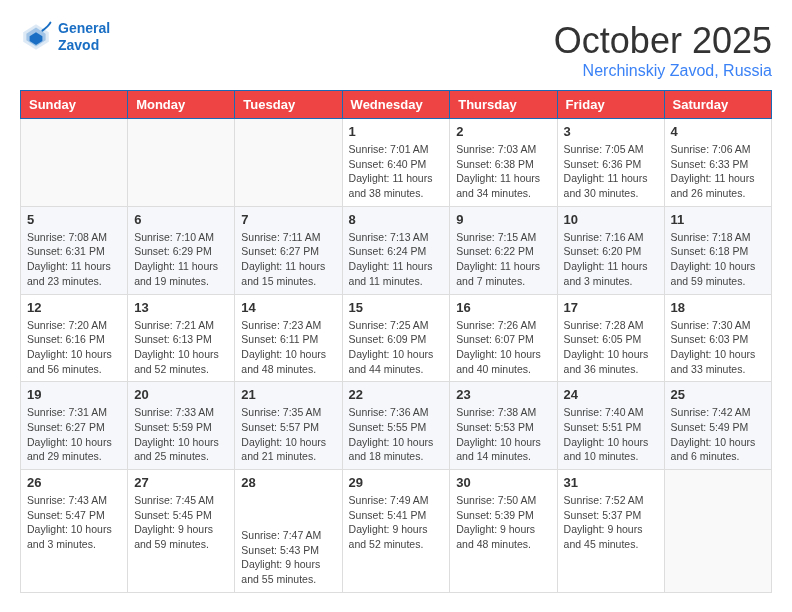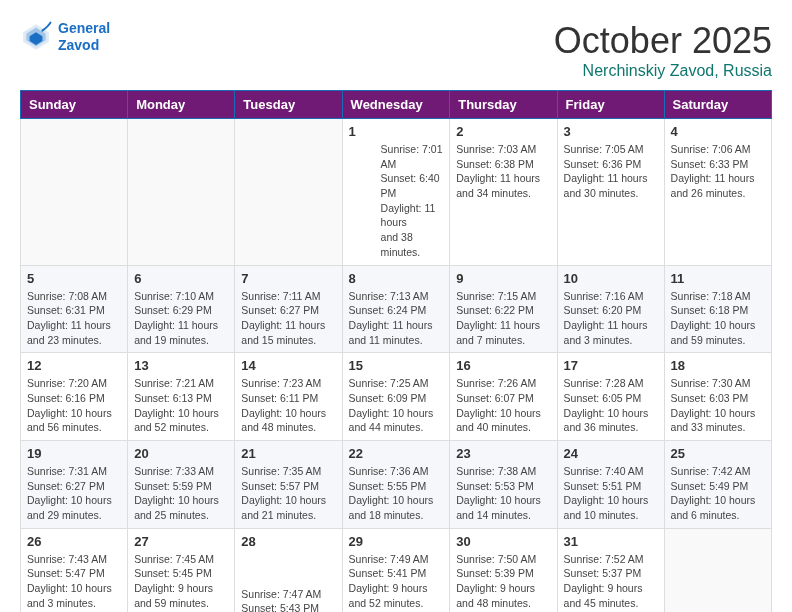"Nerchinskiy Zavod, Russia" .location-title { color: #0f766e -> #3b82f6 }
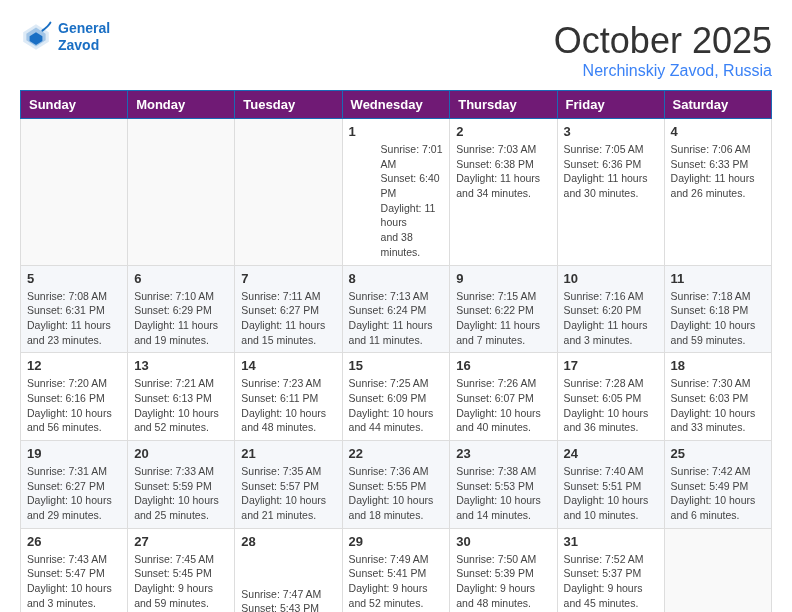"Sunday" .calendar-table th { background-color: #701a75 -> #ef4444 }
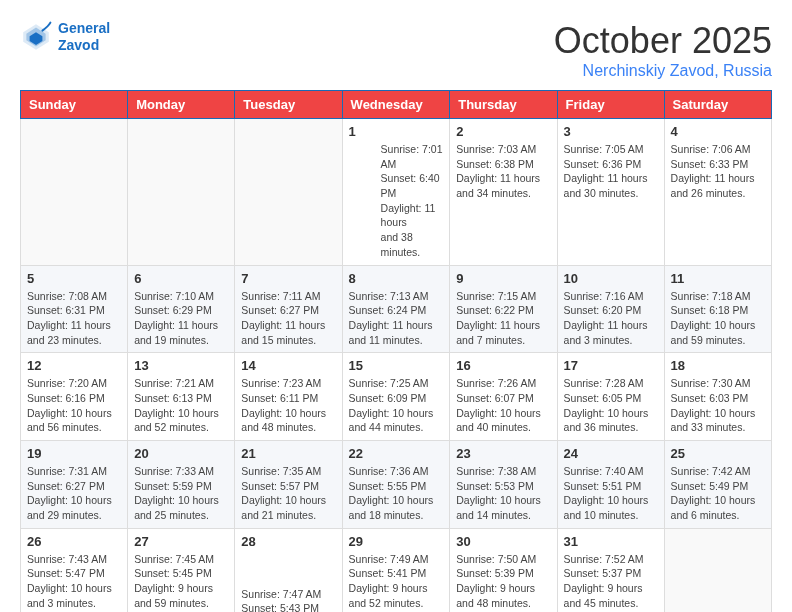"Sunrise: 7:01 AM" div.day-info { margin-left: 32px -> none }
